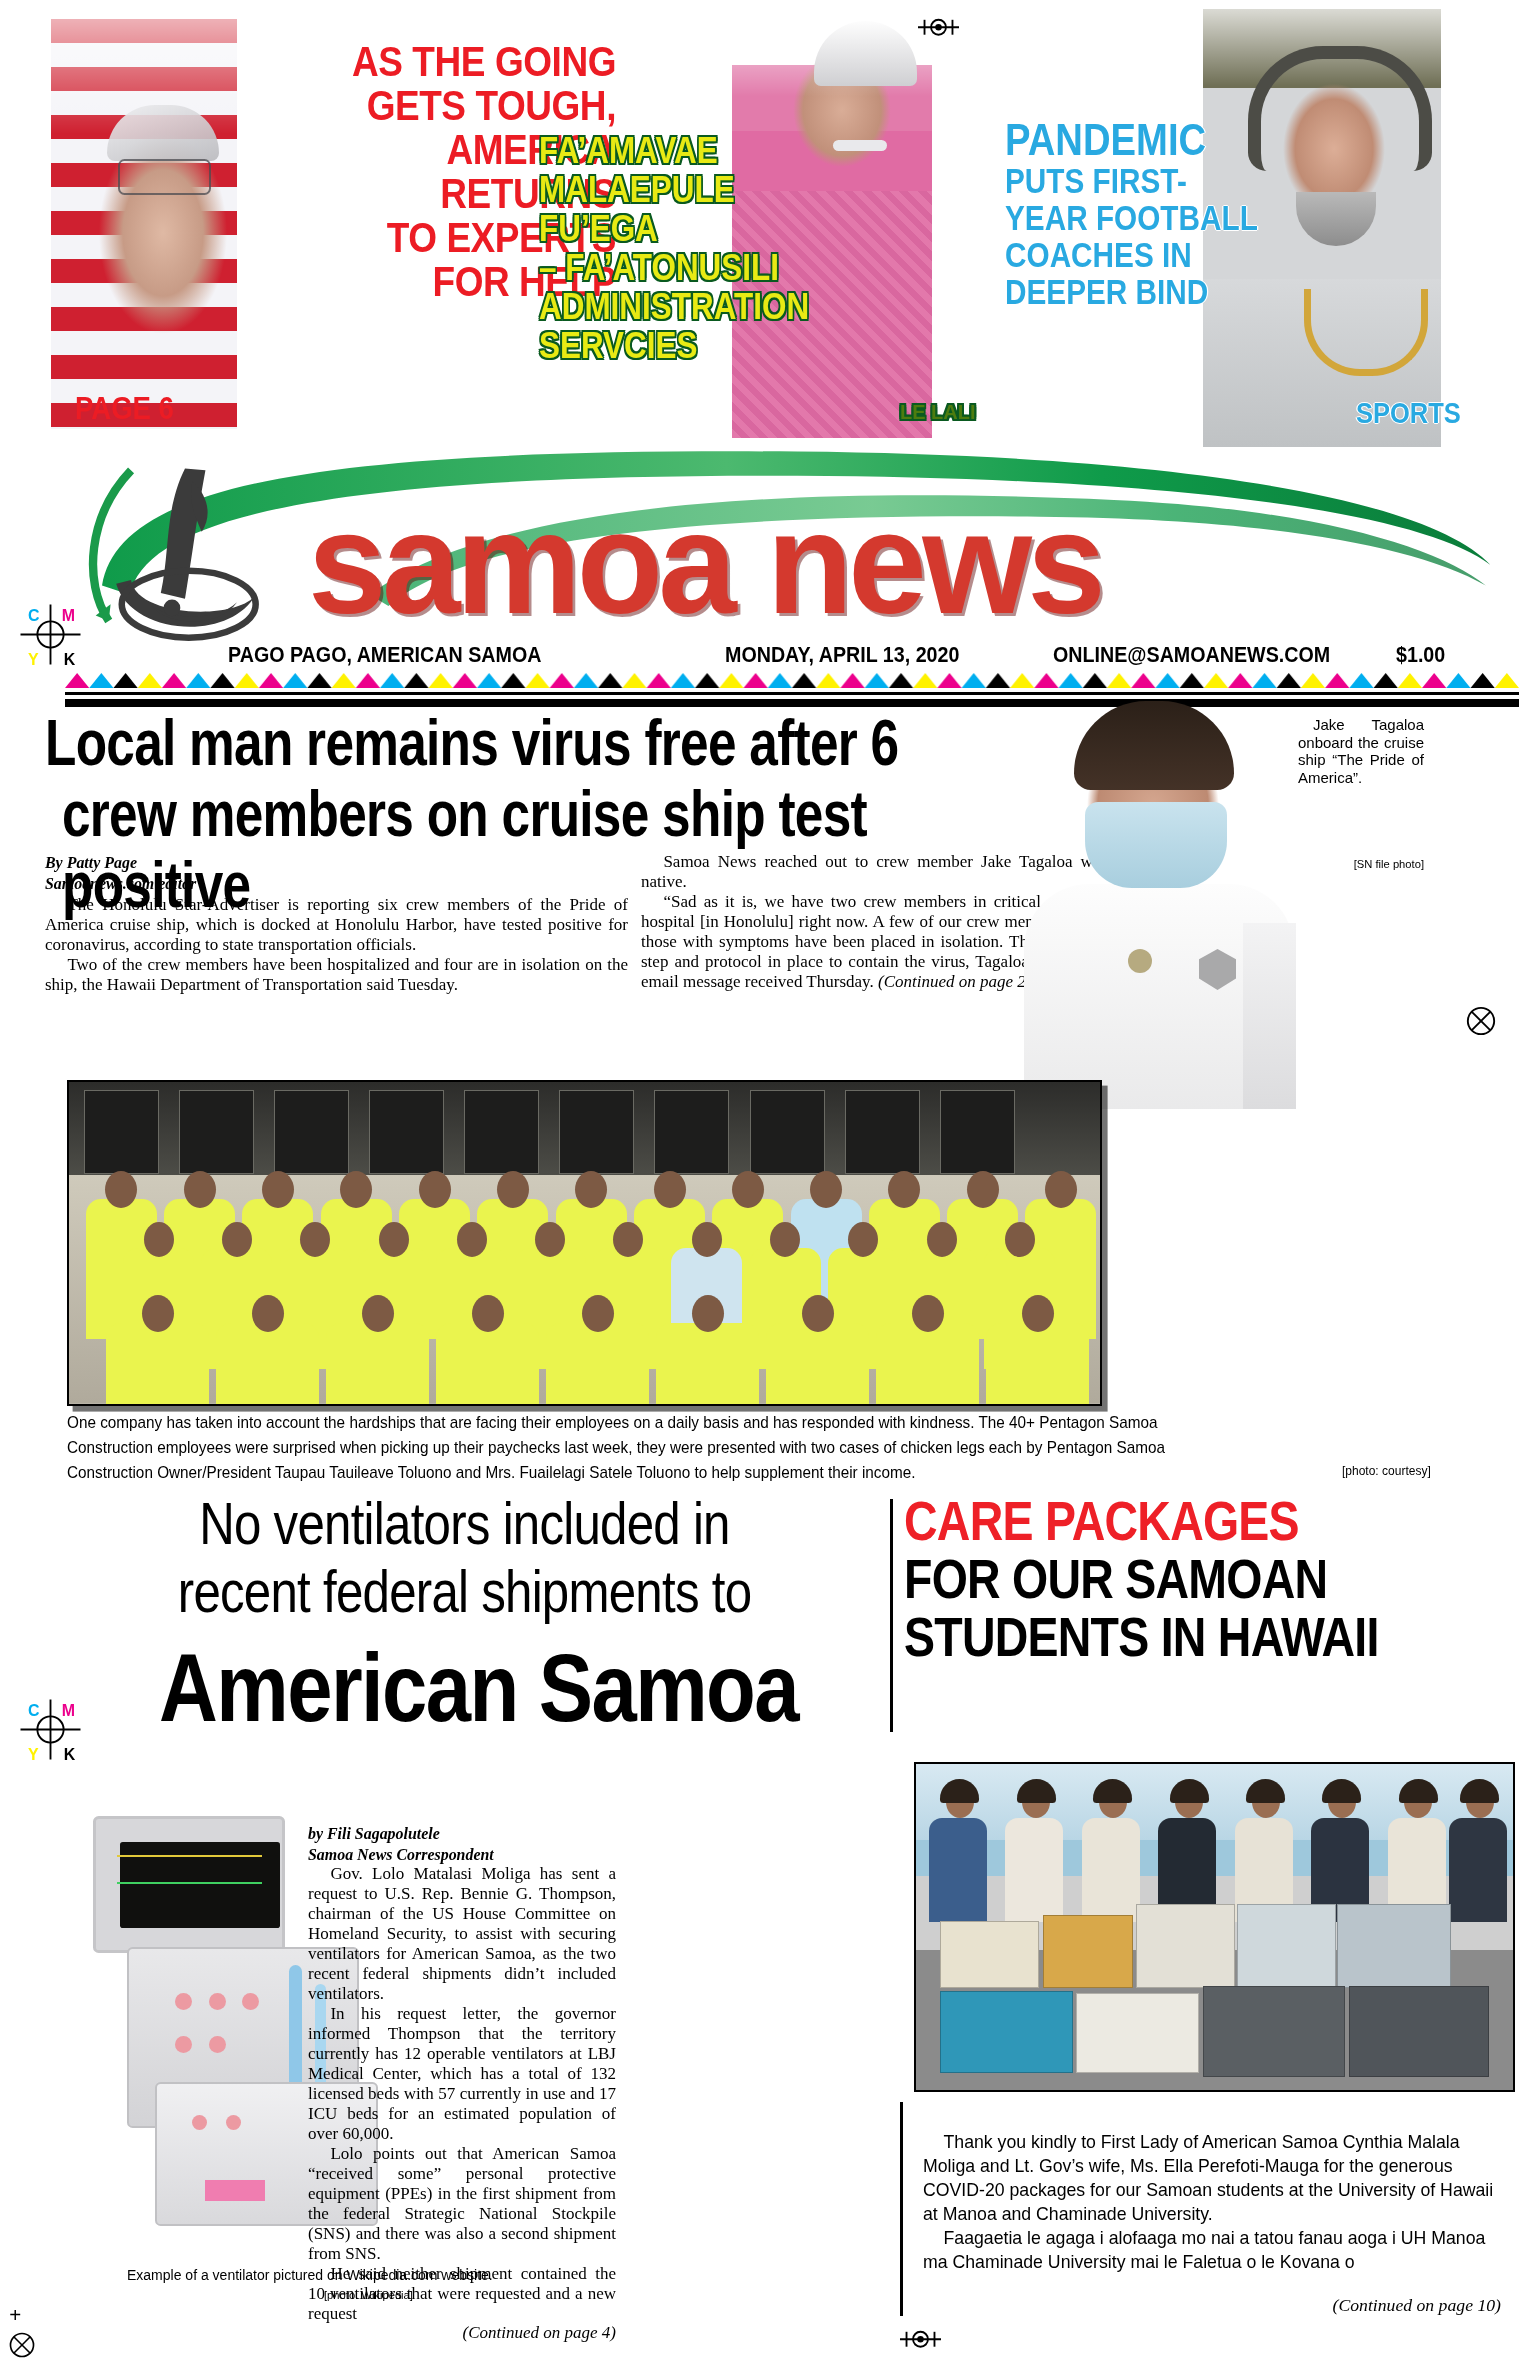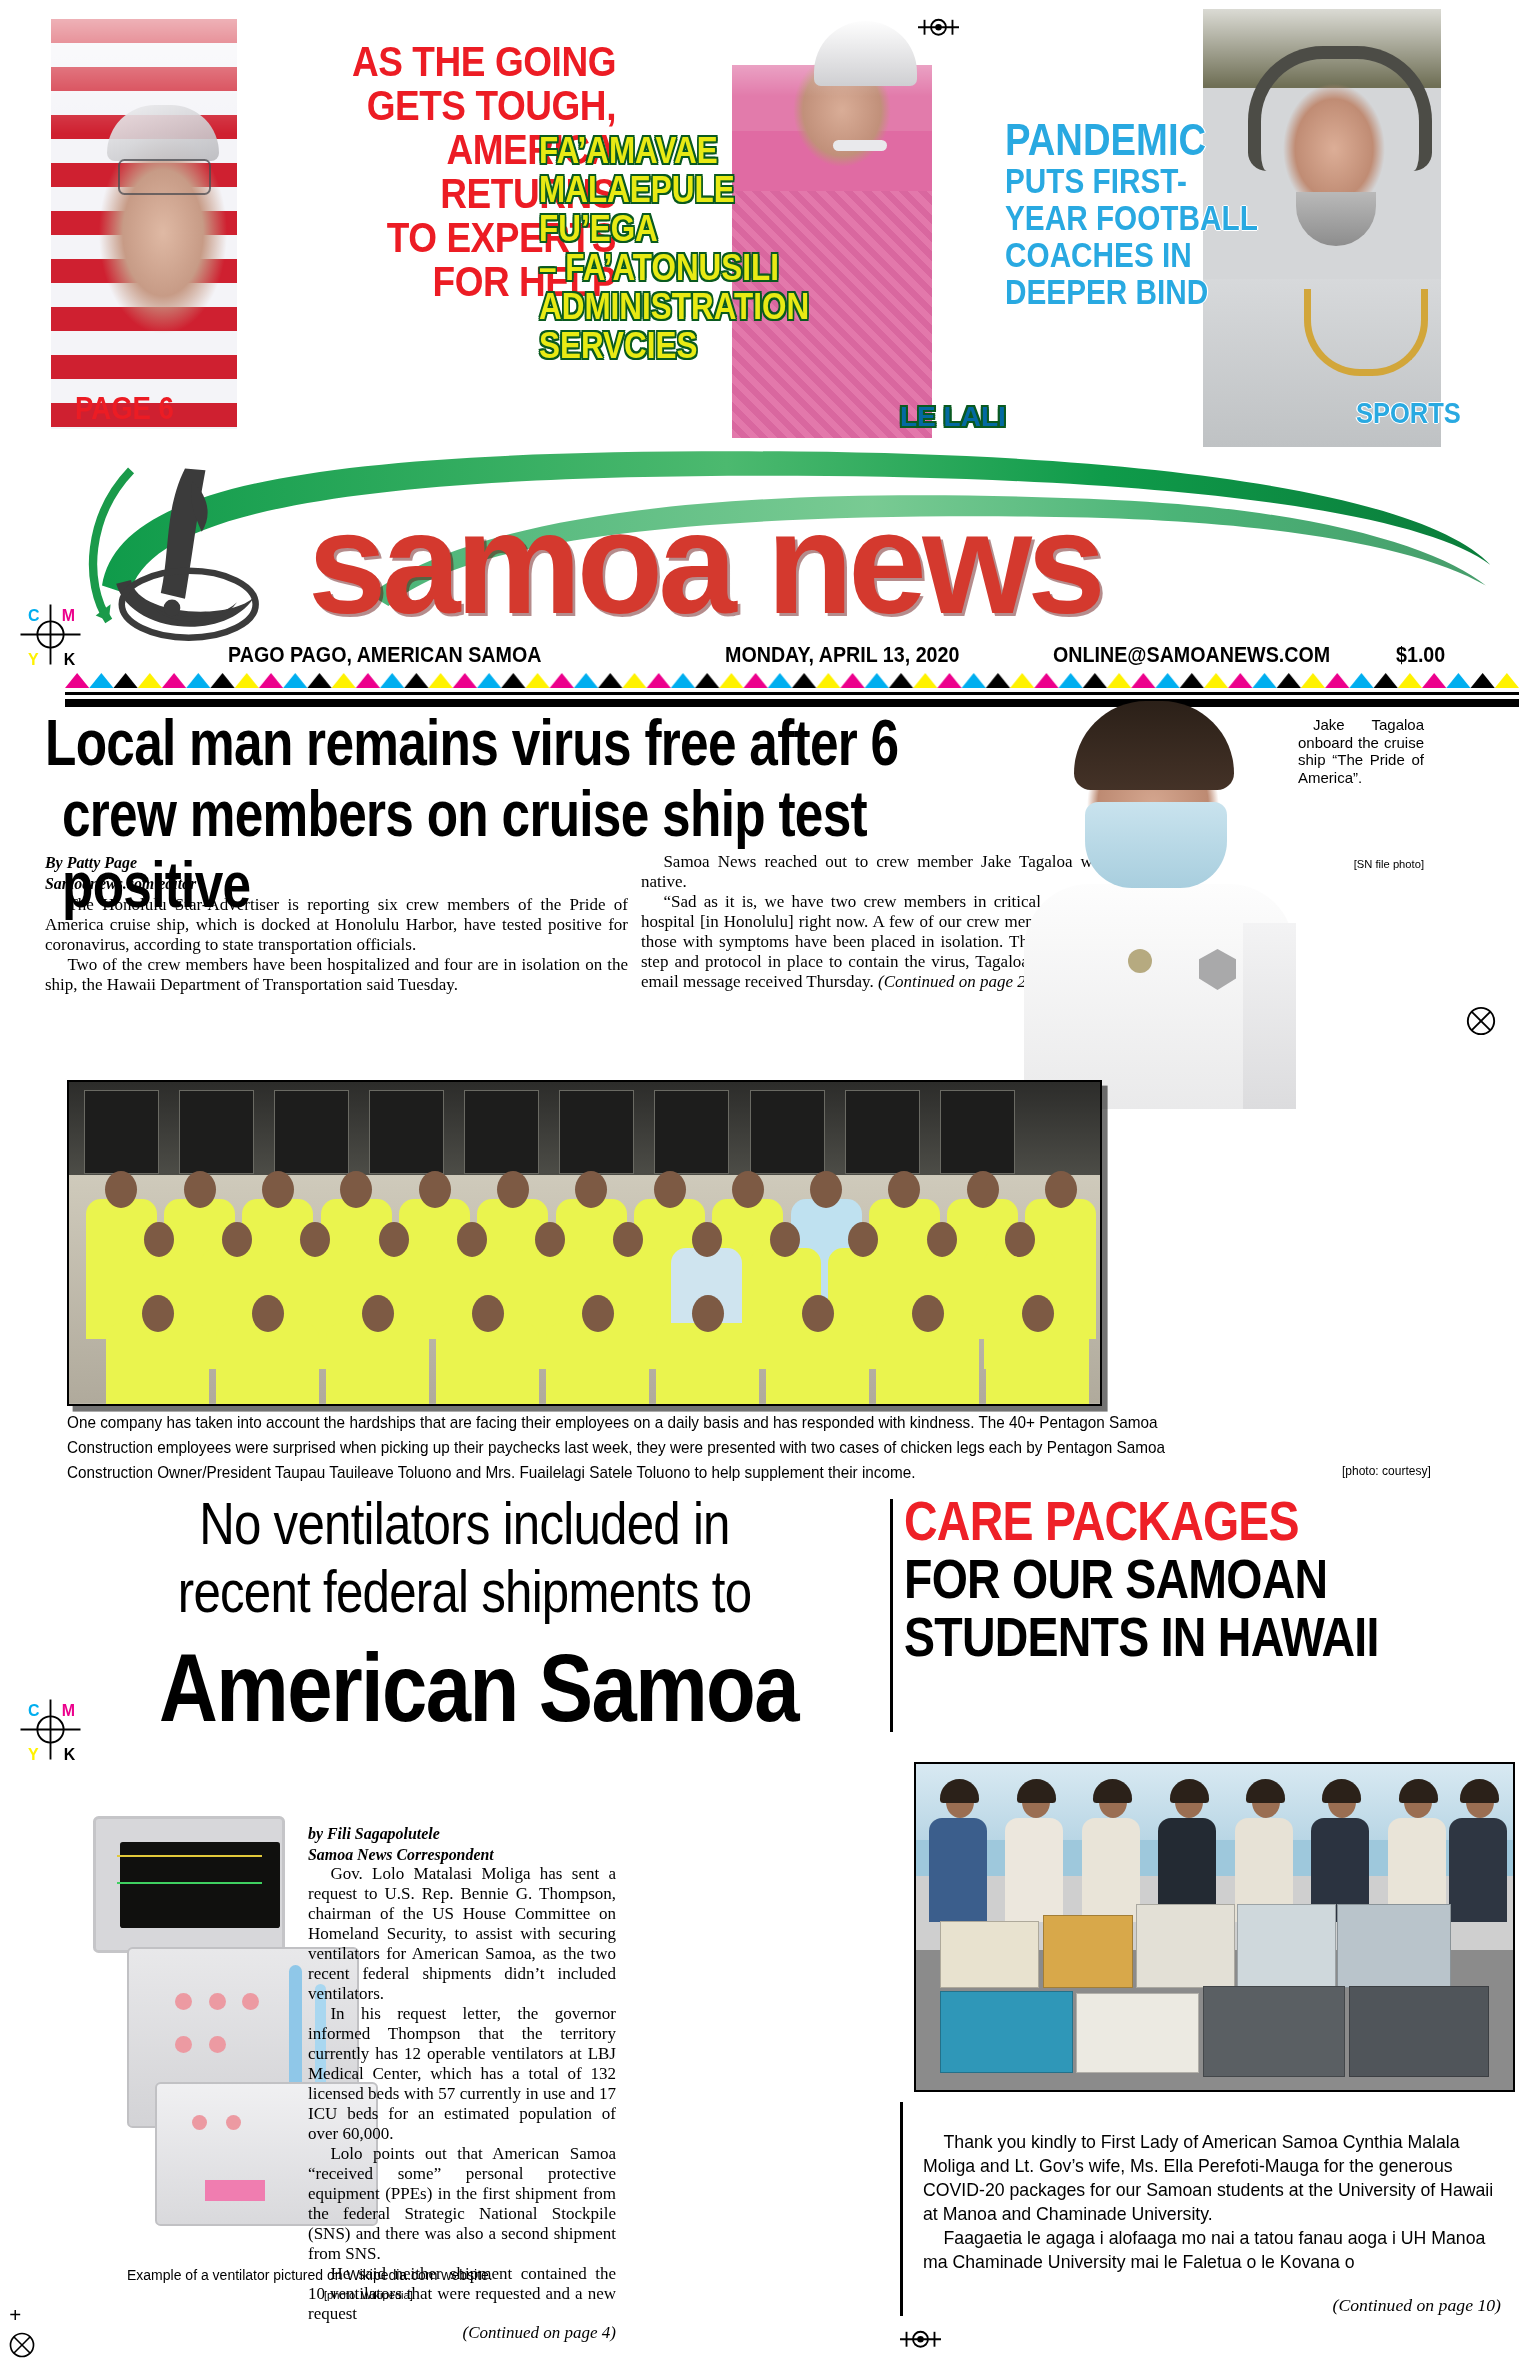"LE LALI" .lelali { color: #0369a1 -> #4d7c0f; font-size: 28px -> 20px }
